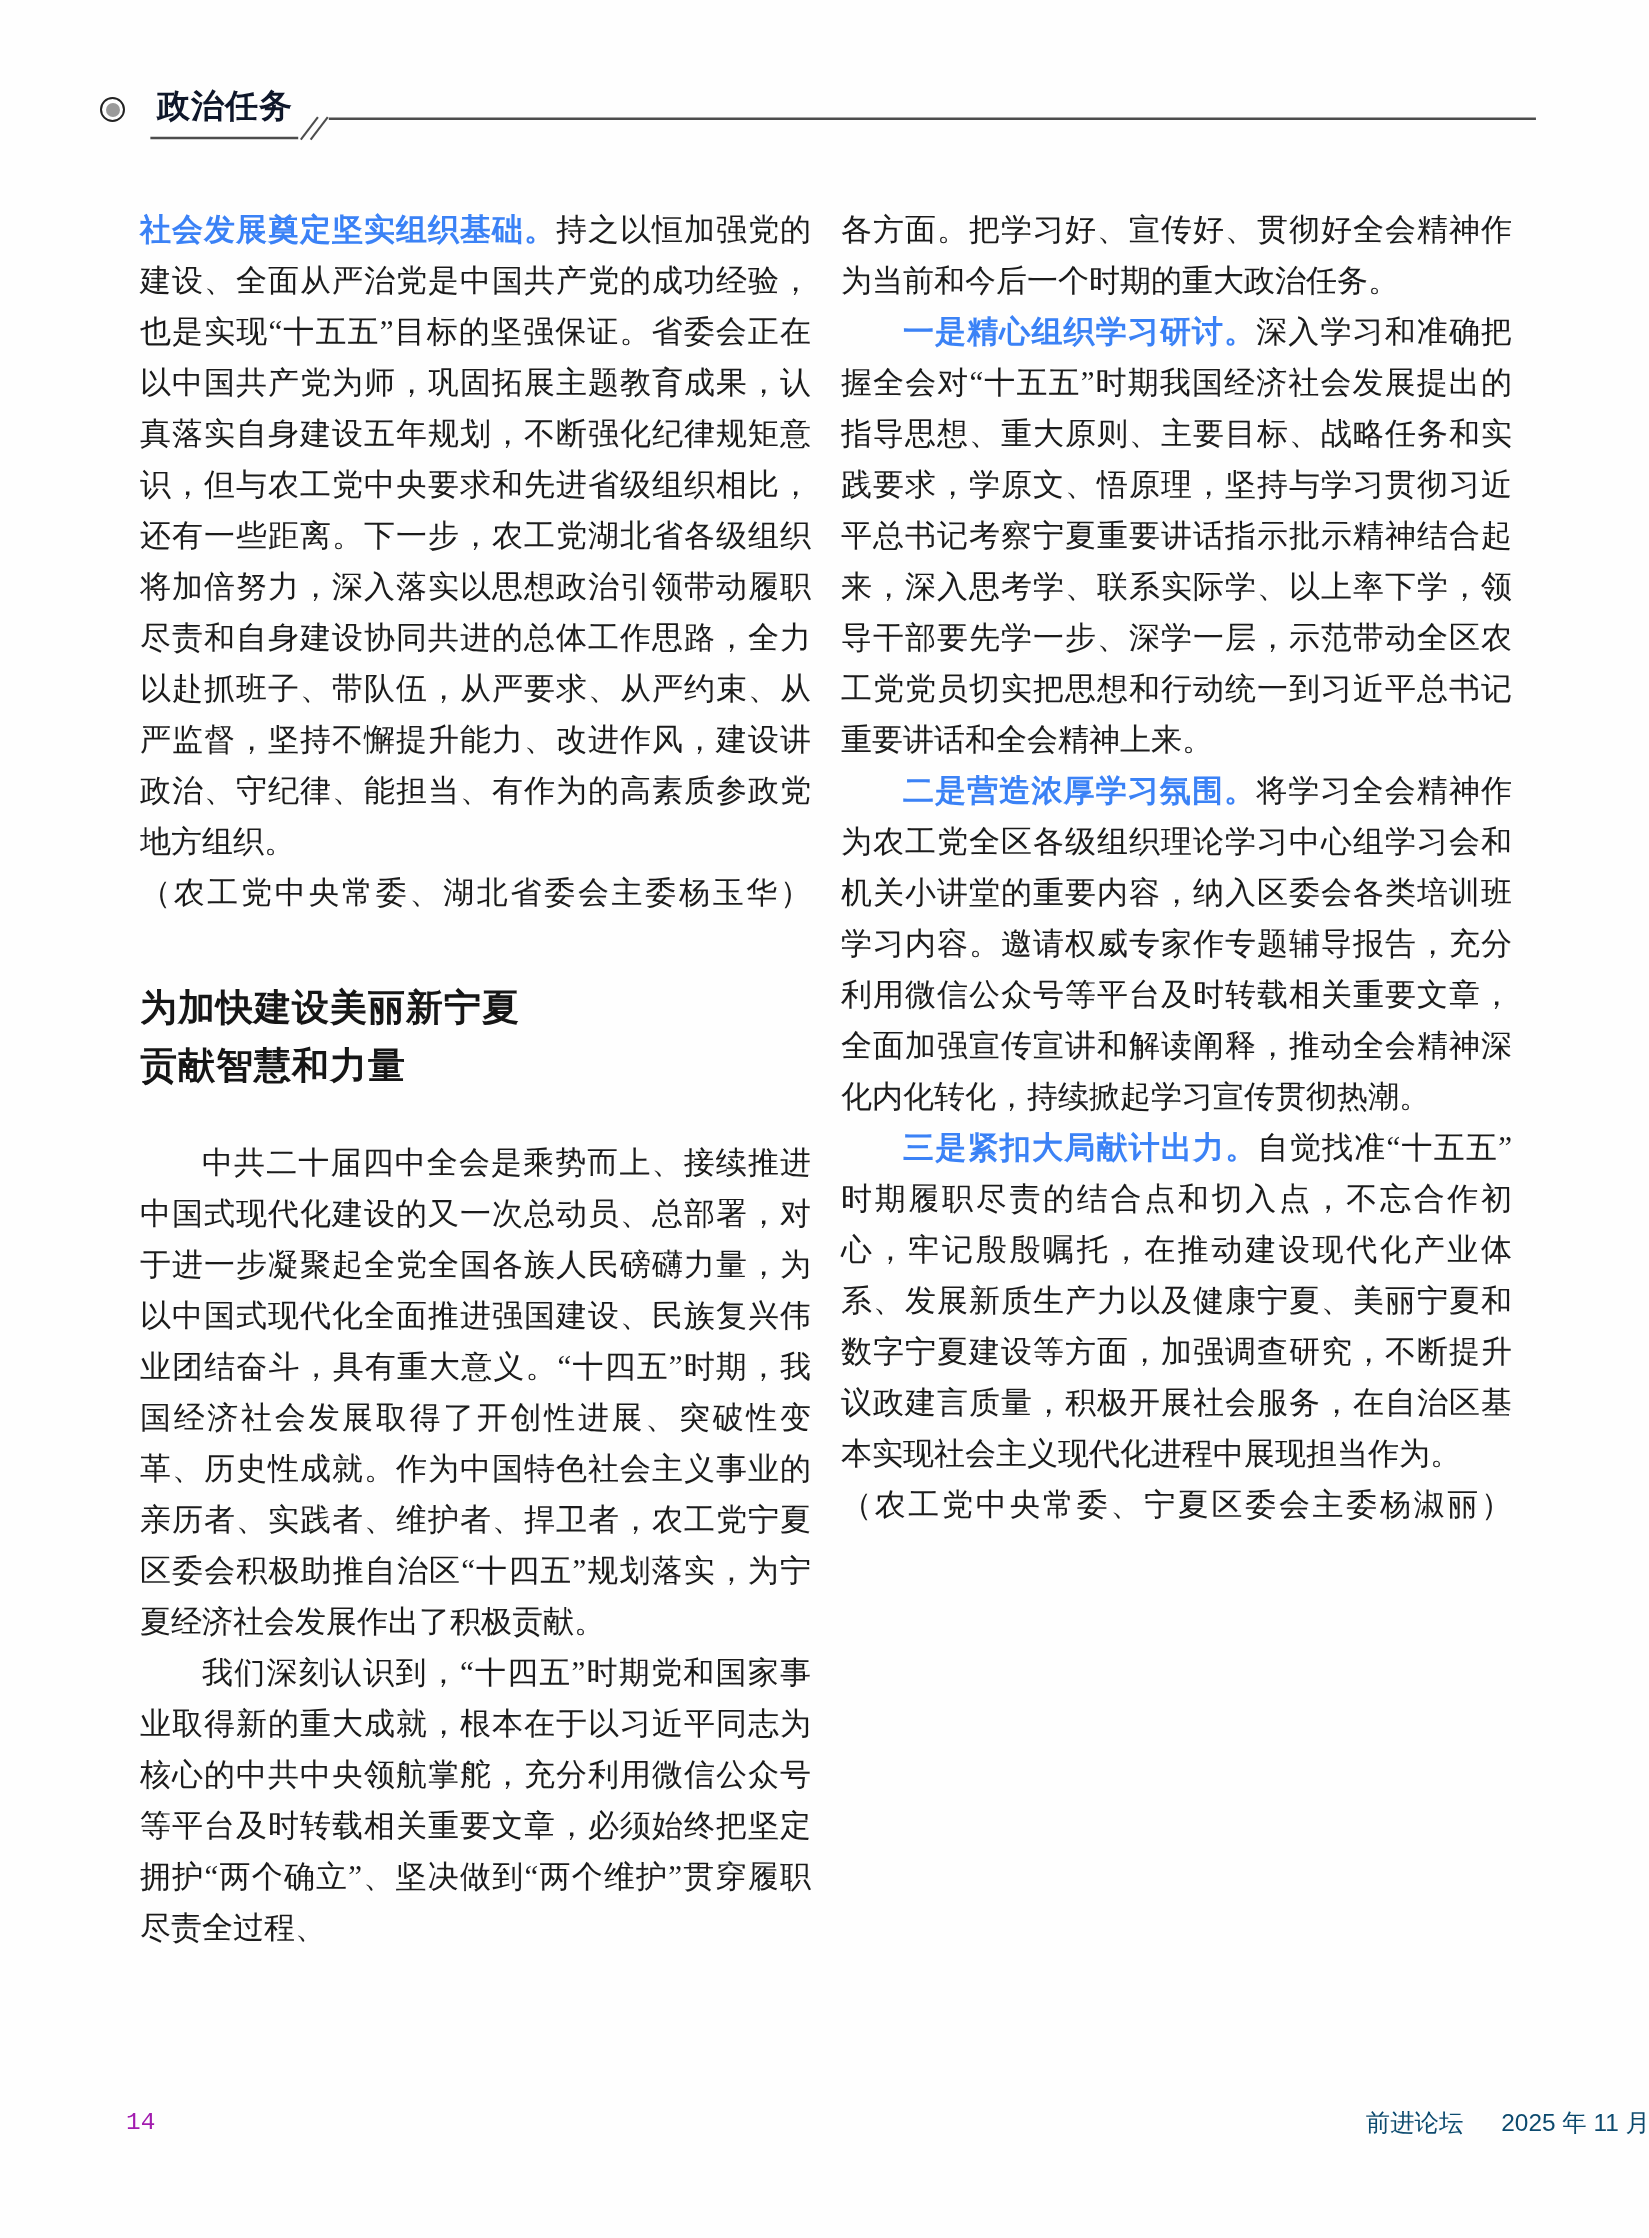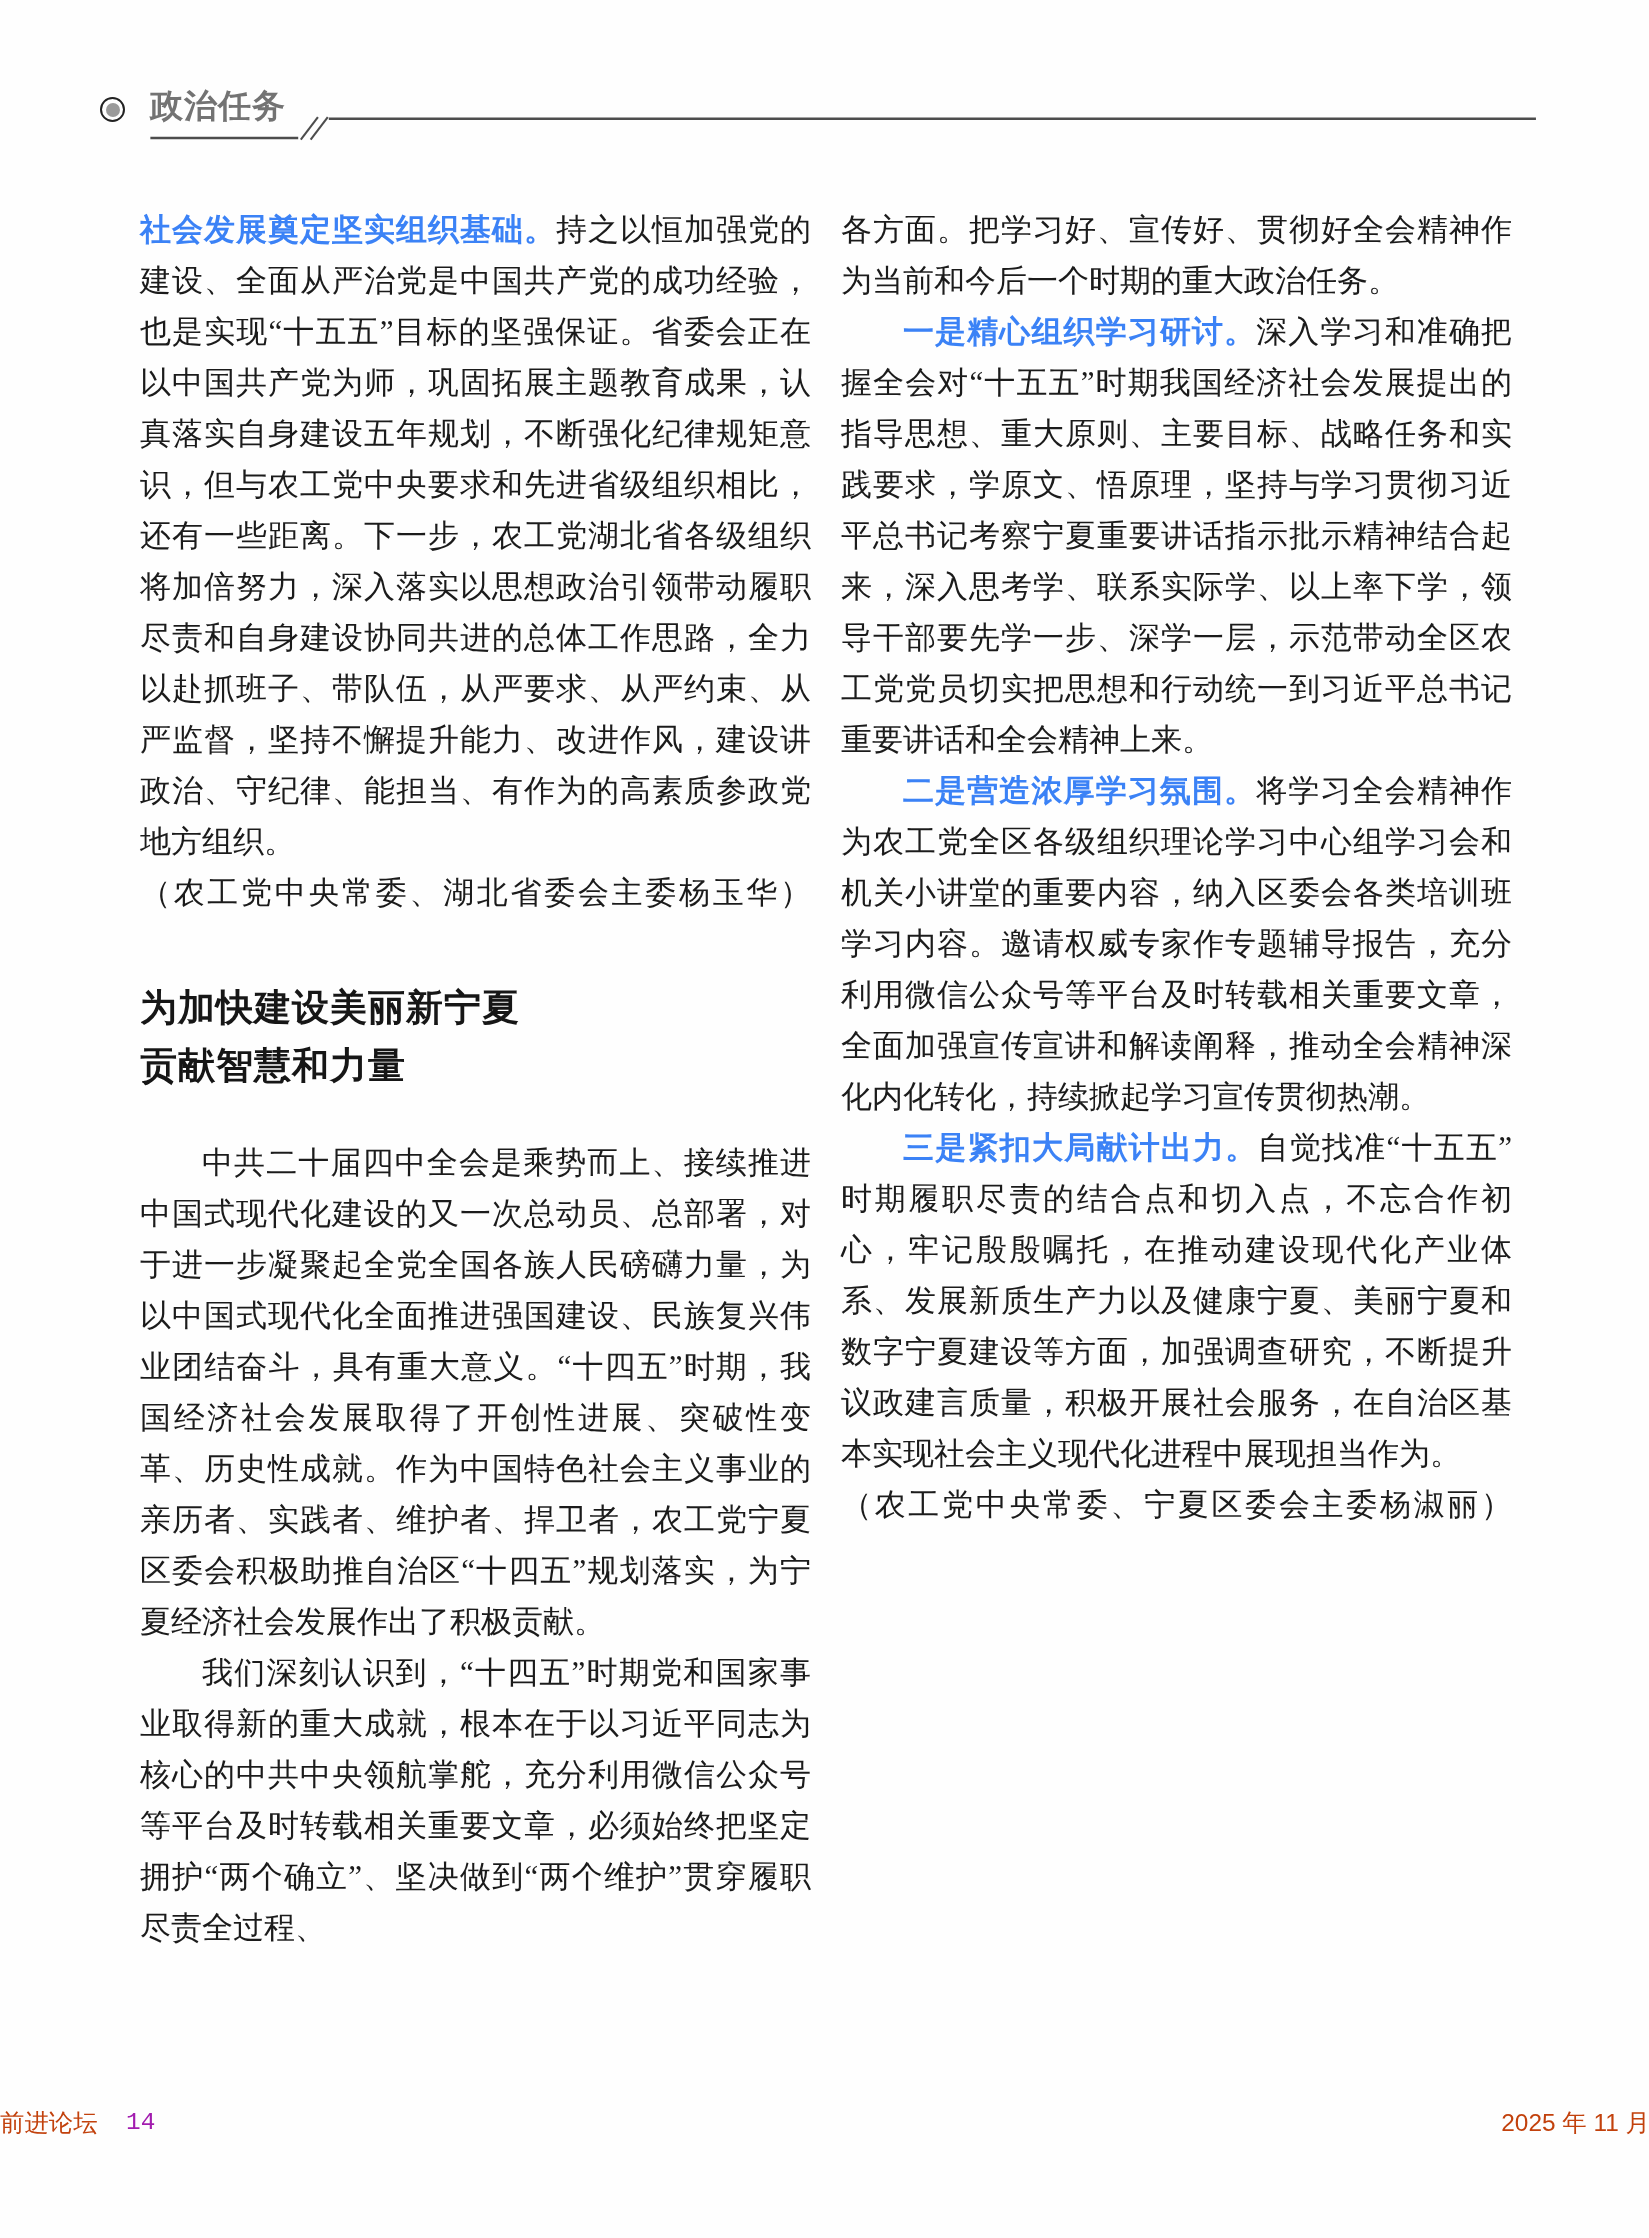"政治任务" .category { color: #737373 -> #0f172a; left: 150px -> 157px }
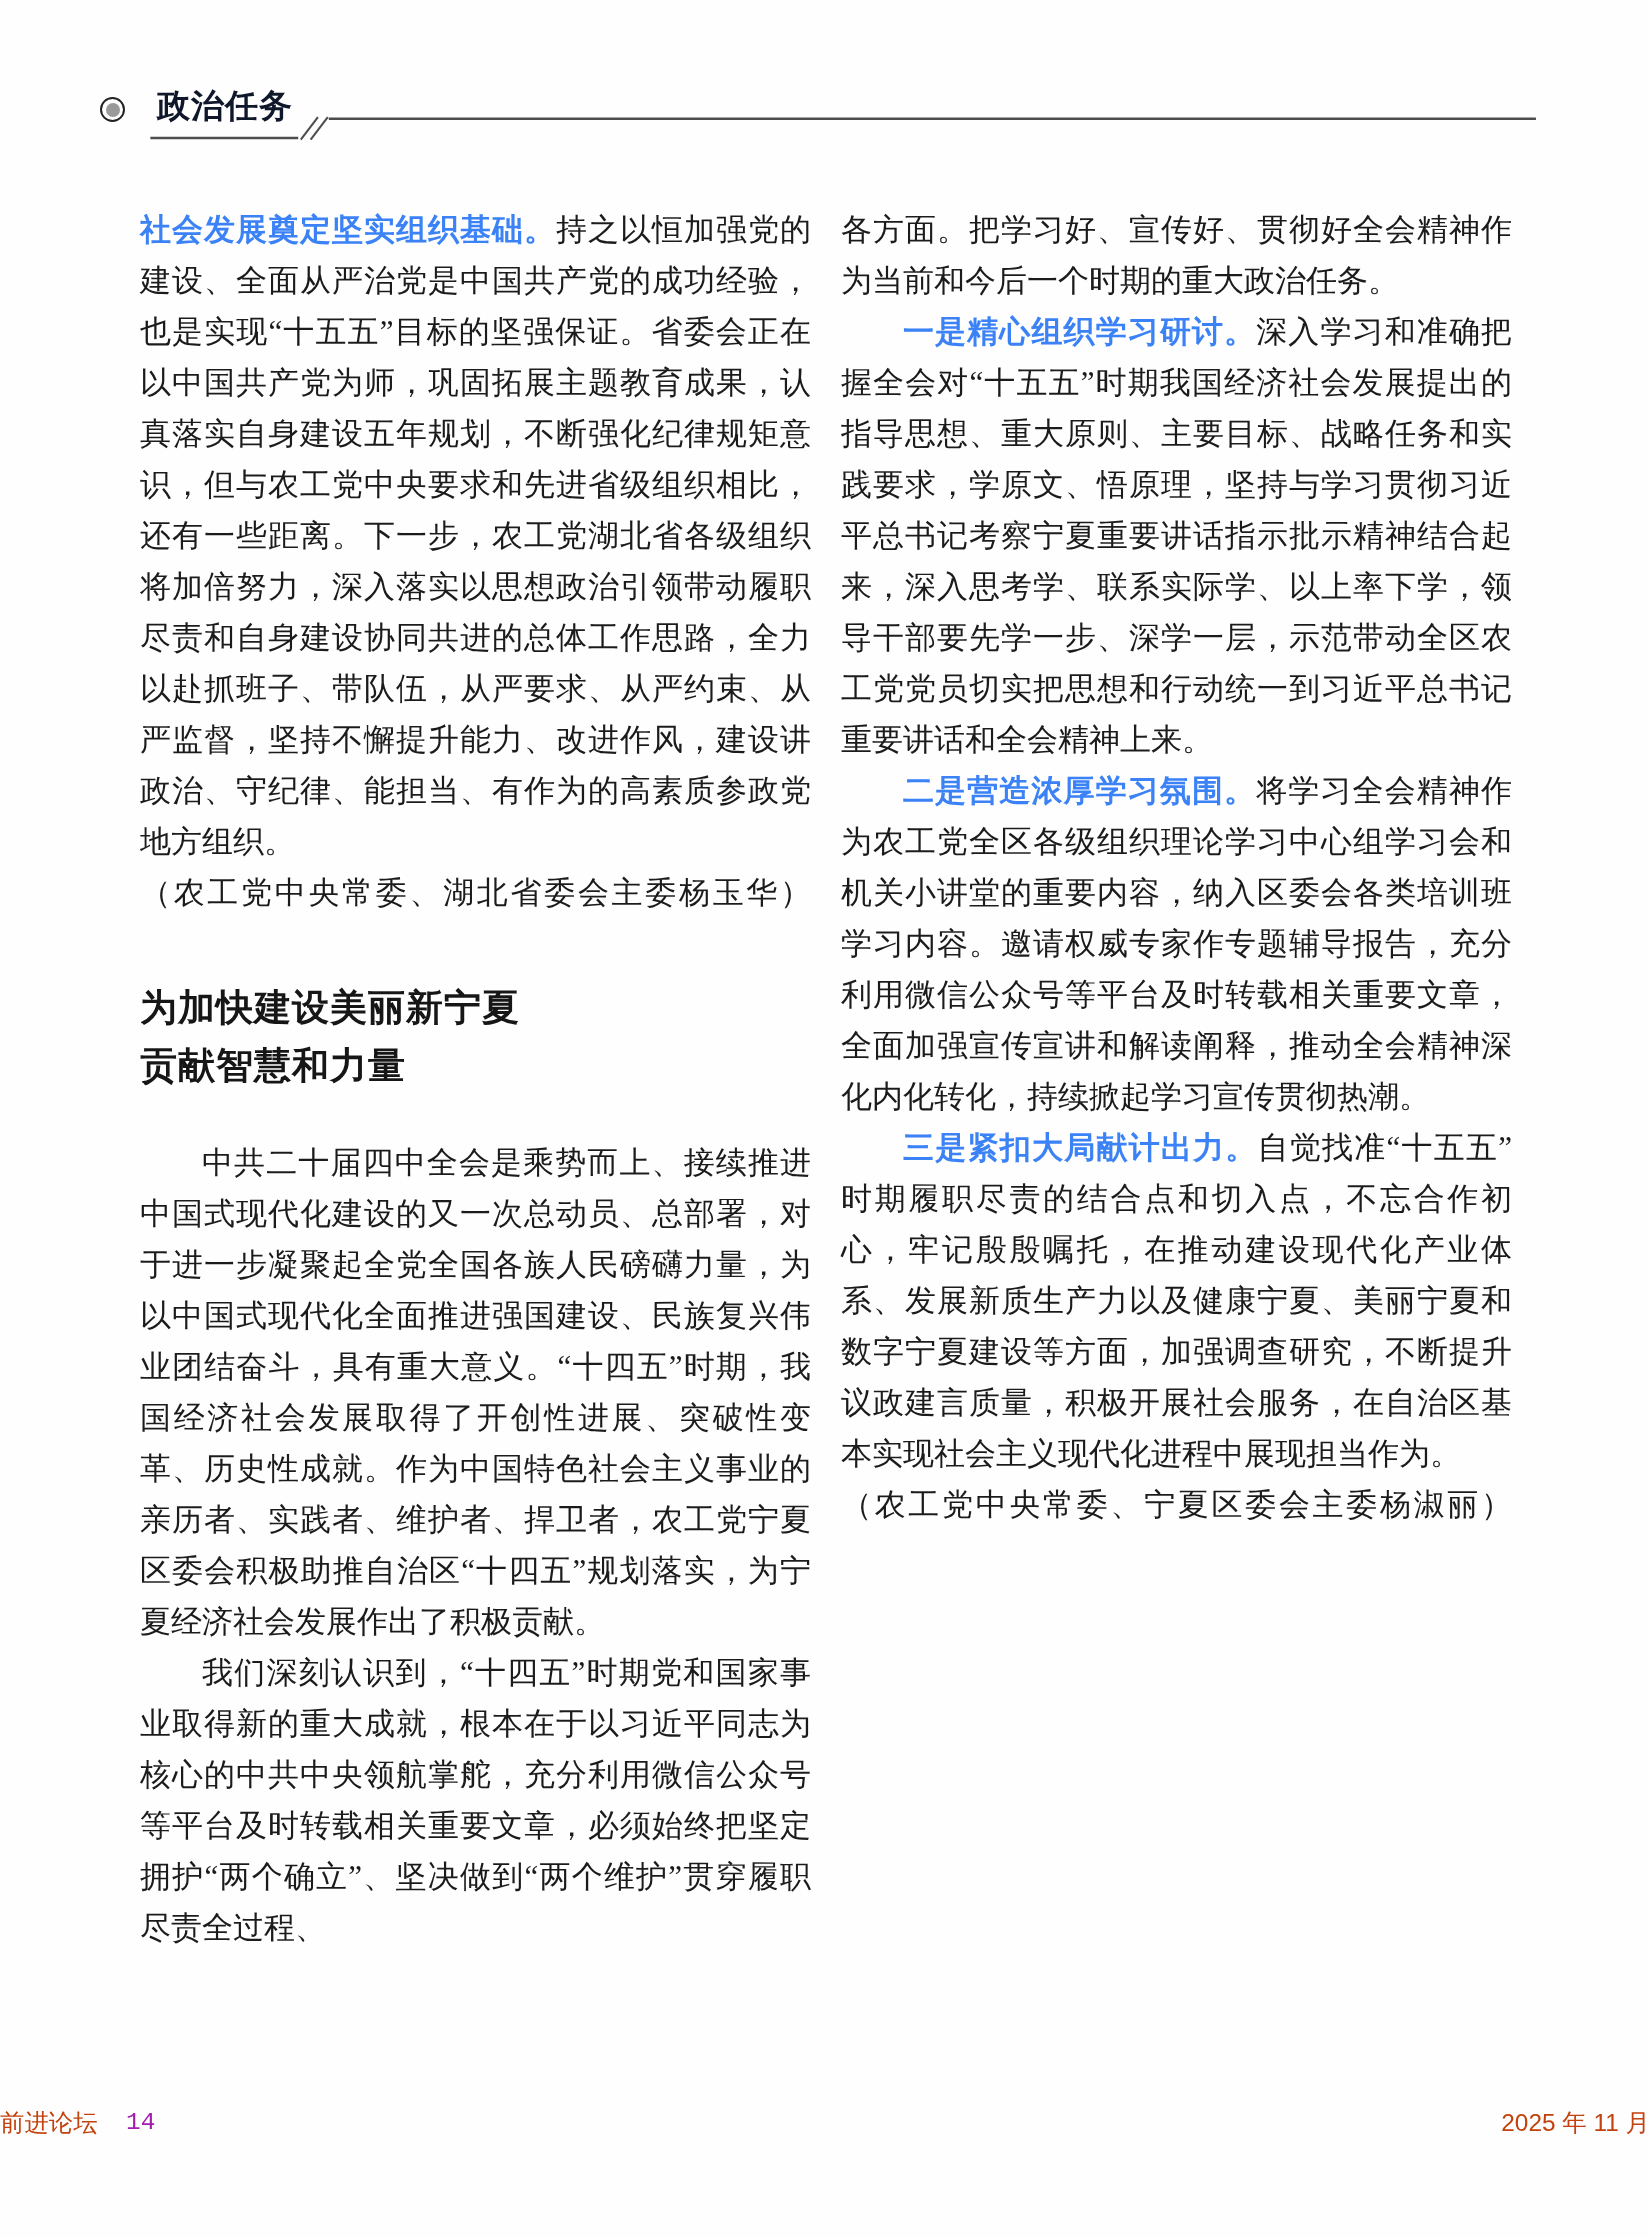"前进论坛" .footer-center { color: #c2410c -> #0c4a6e; justify-content: space-between -> flex-end }
